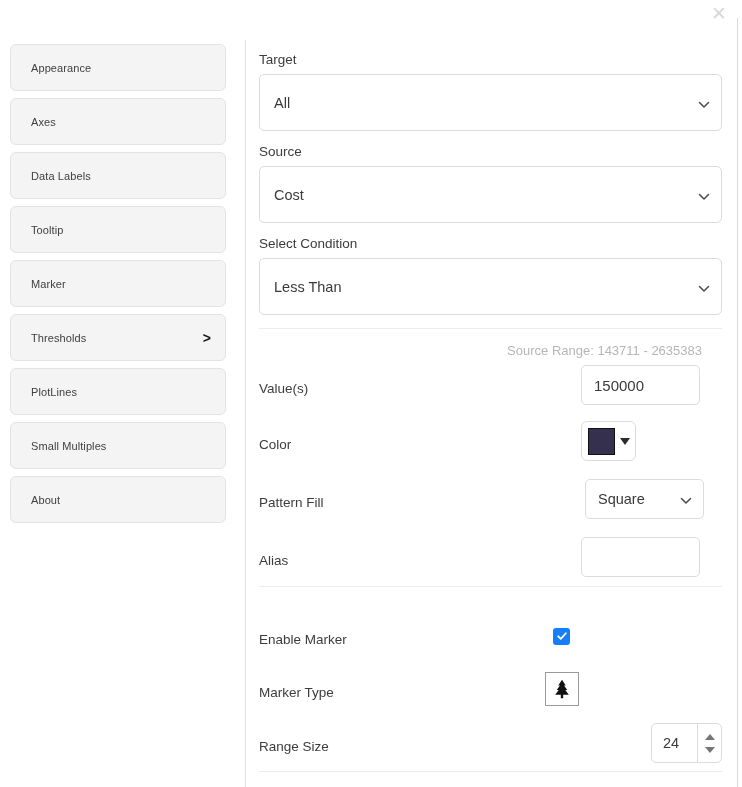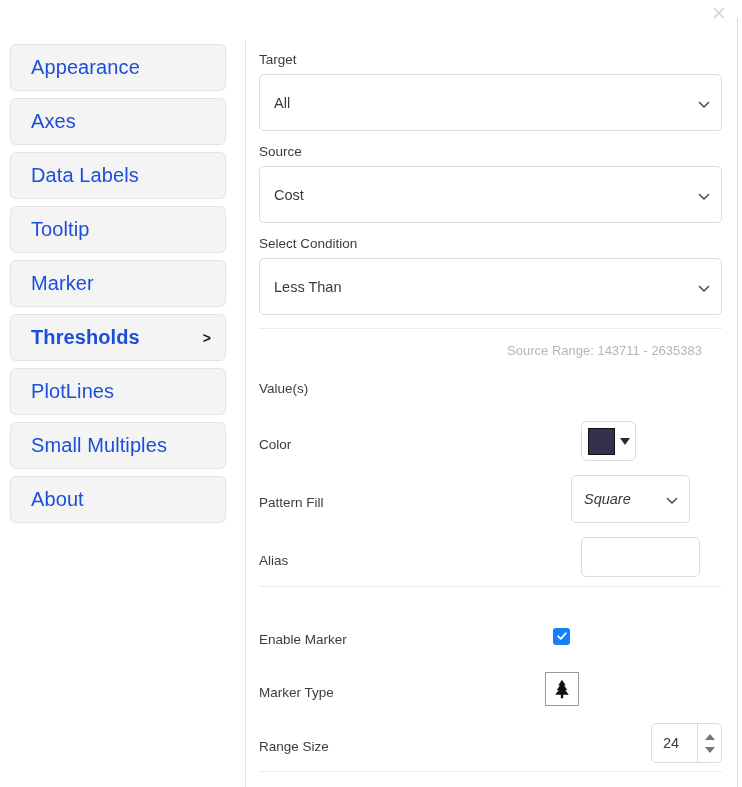"Appearance" .side-label { color: #1d4ed8 -> #404040; font-size: 20px -> 11px }
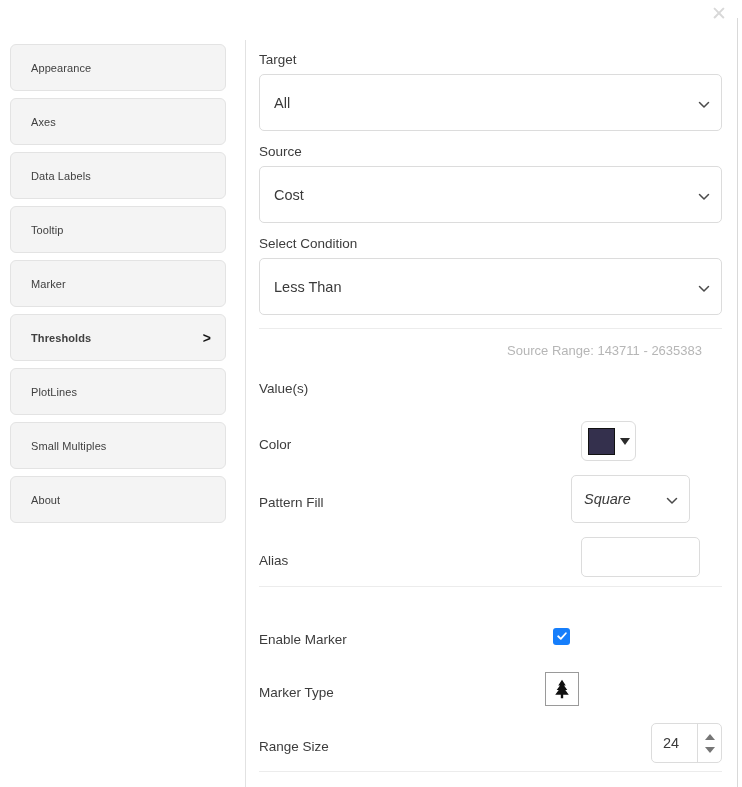"Thresholds" .side-item.active .side-label { font-weight: bold -> normal }
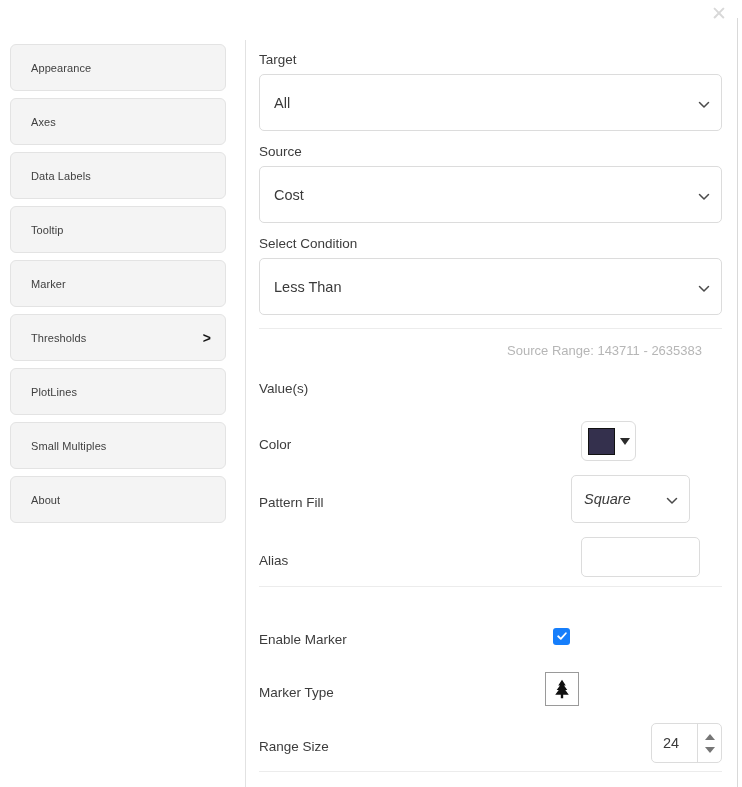"150000" span.row-control { html: none -> <span> <span>150000</span> </span> }
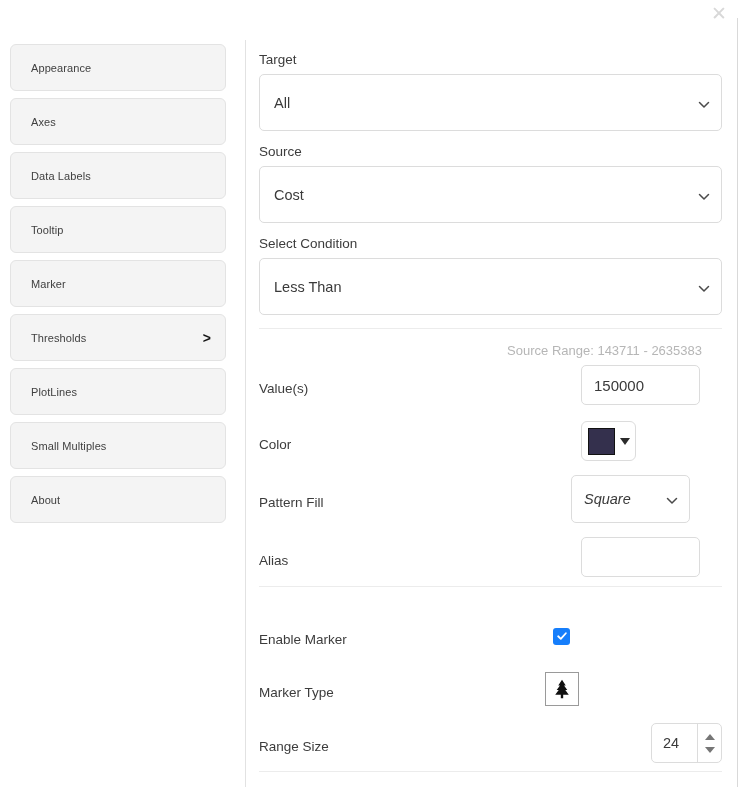"Square" #pattern-select { font-style: italic -> none; height: 48px -> 40px; margin-right: 32px -> 18px }
